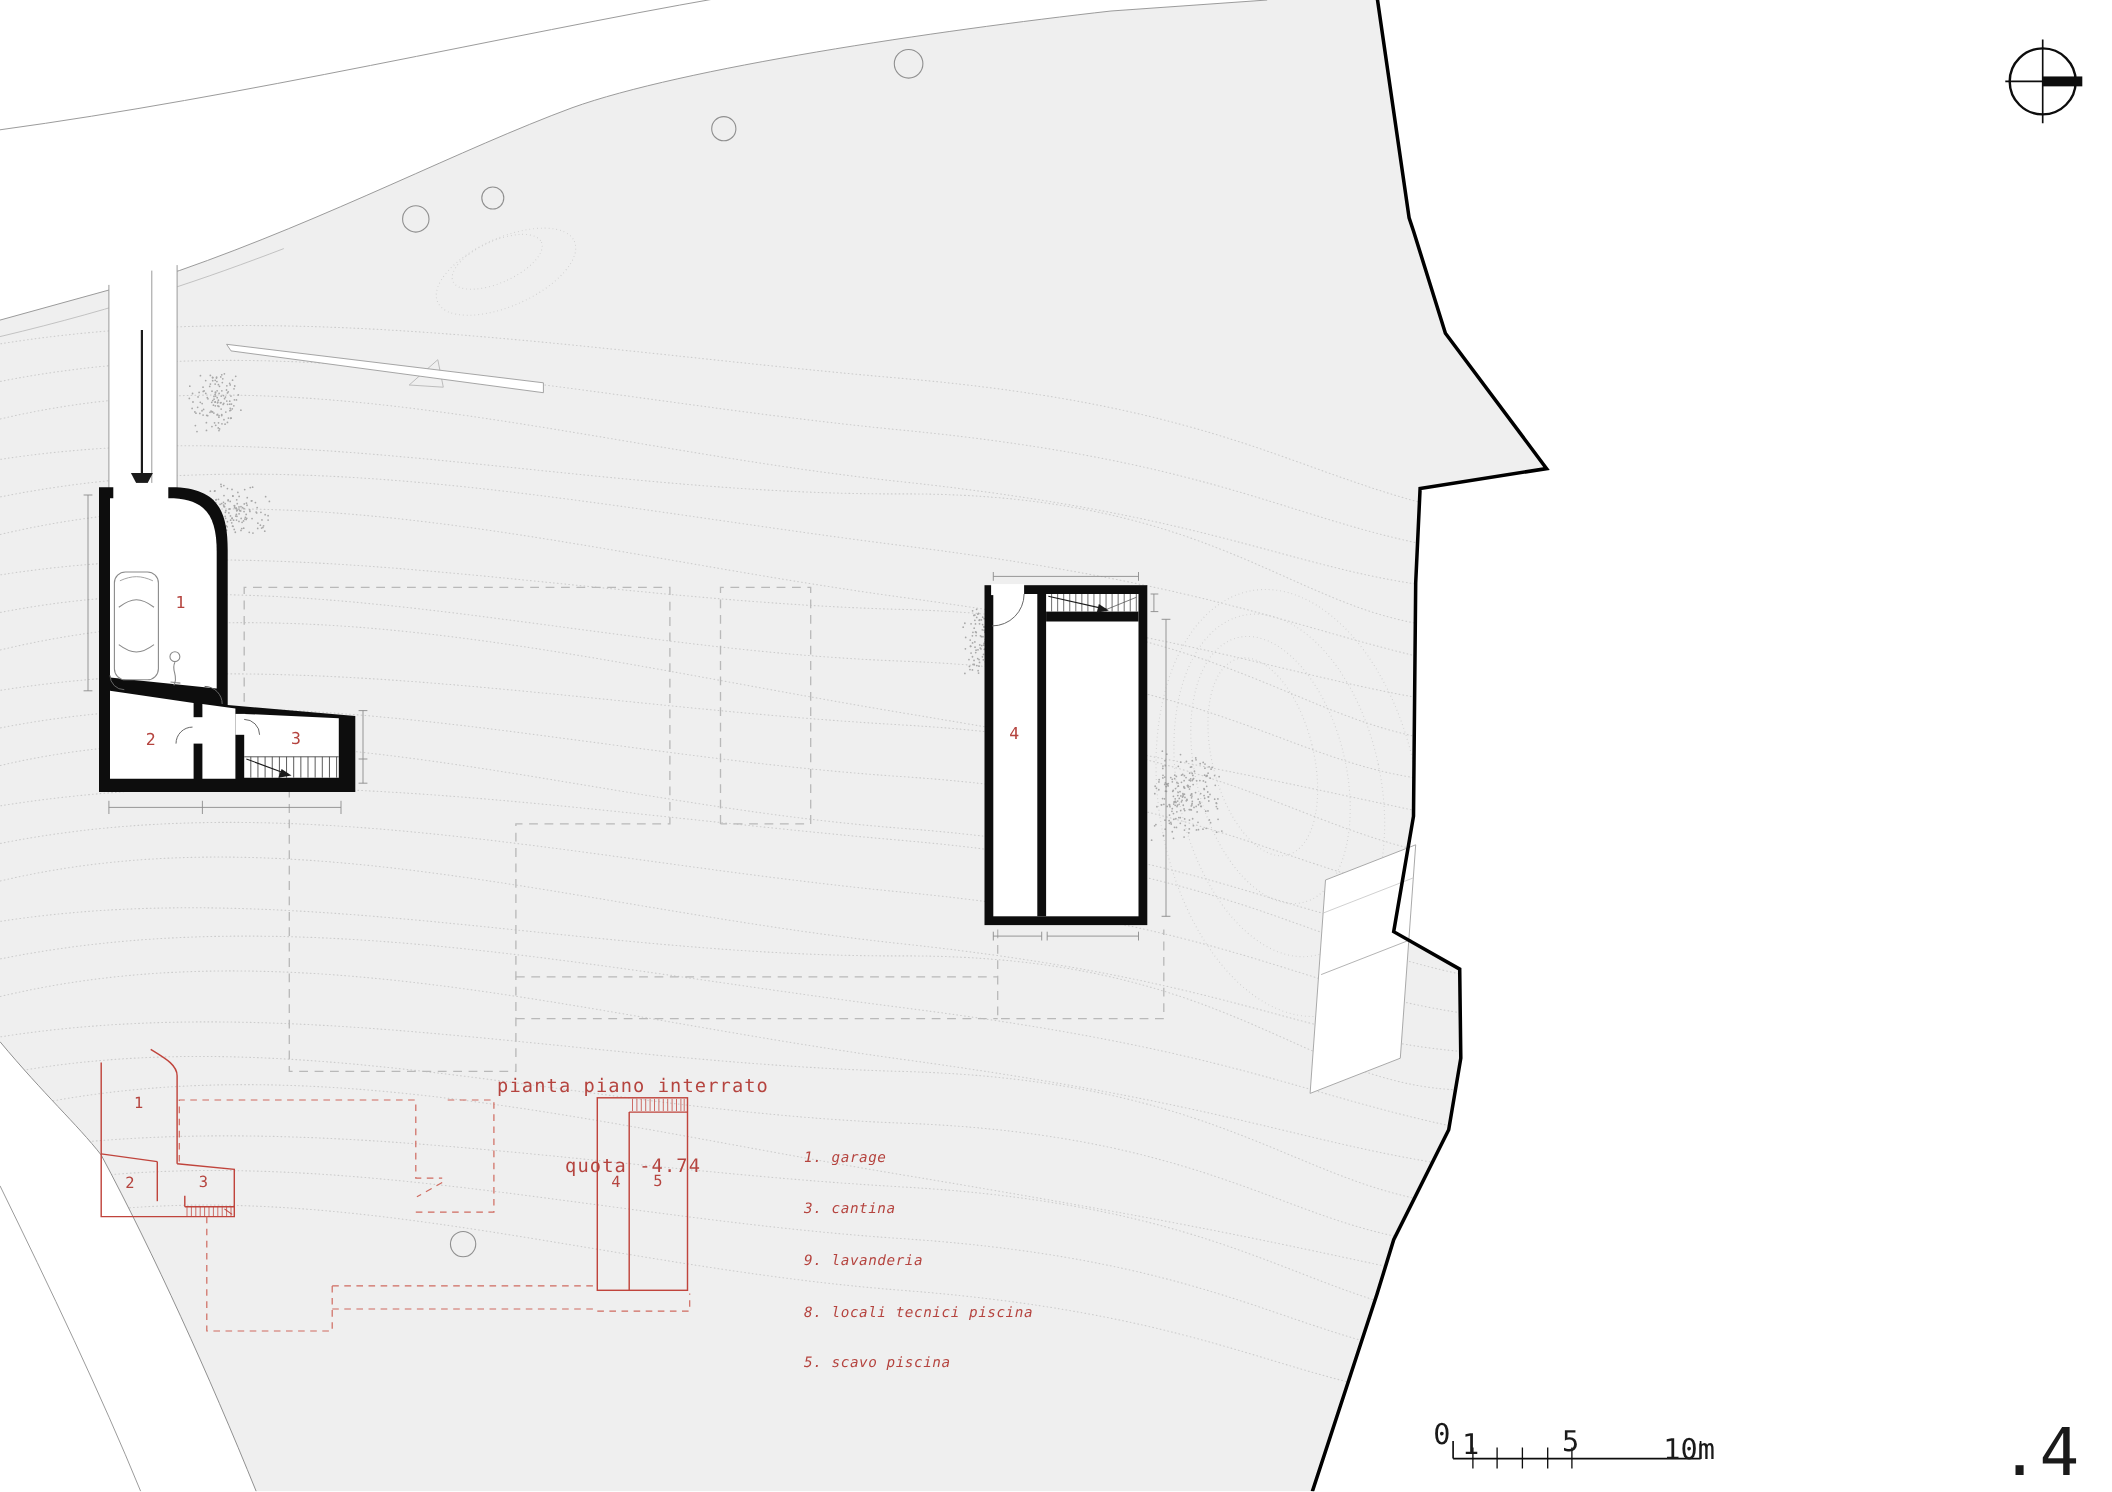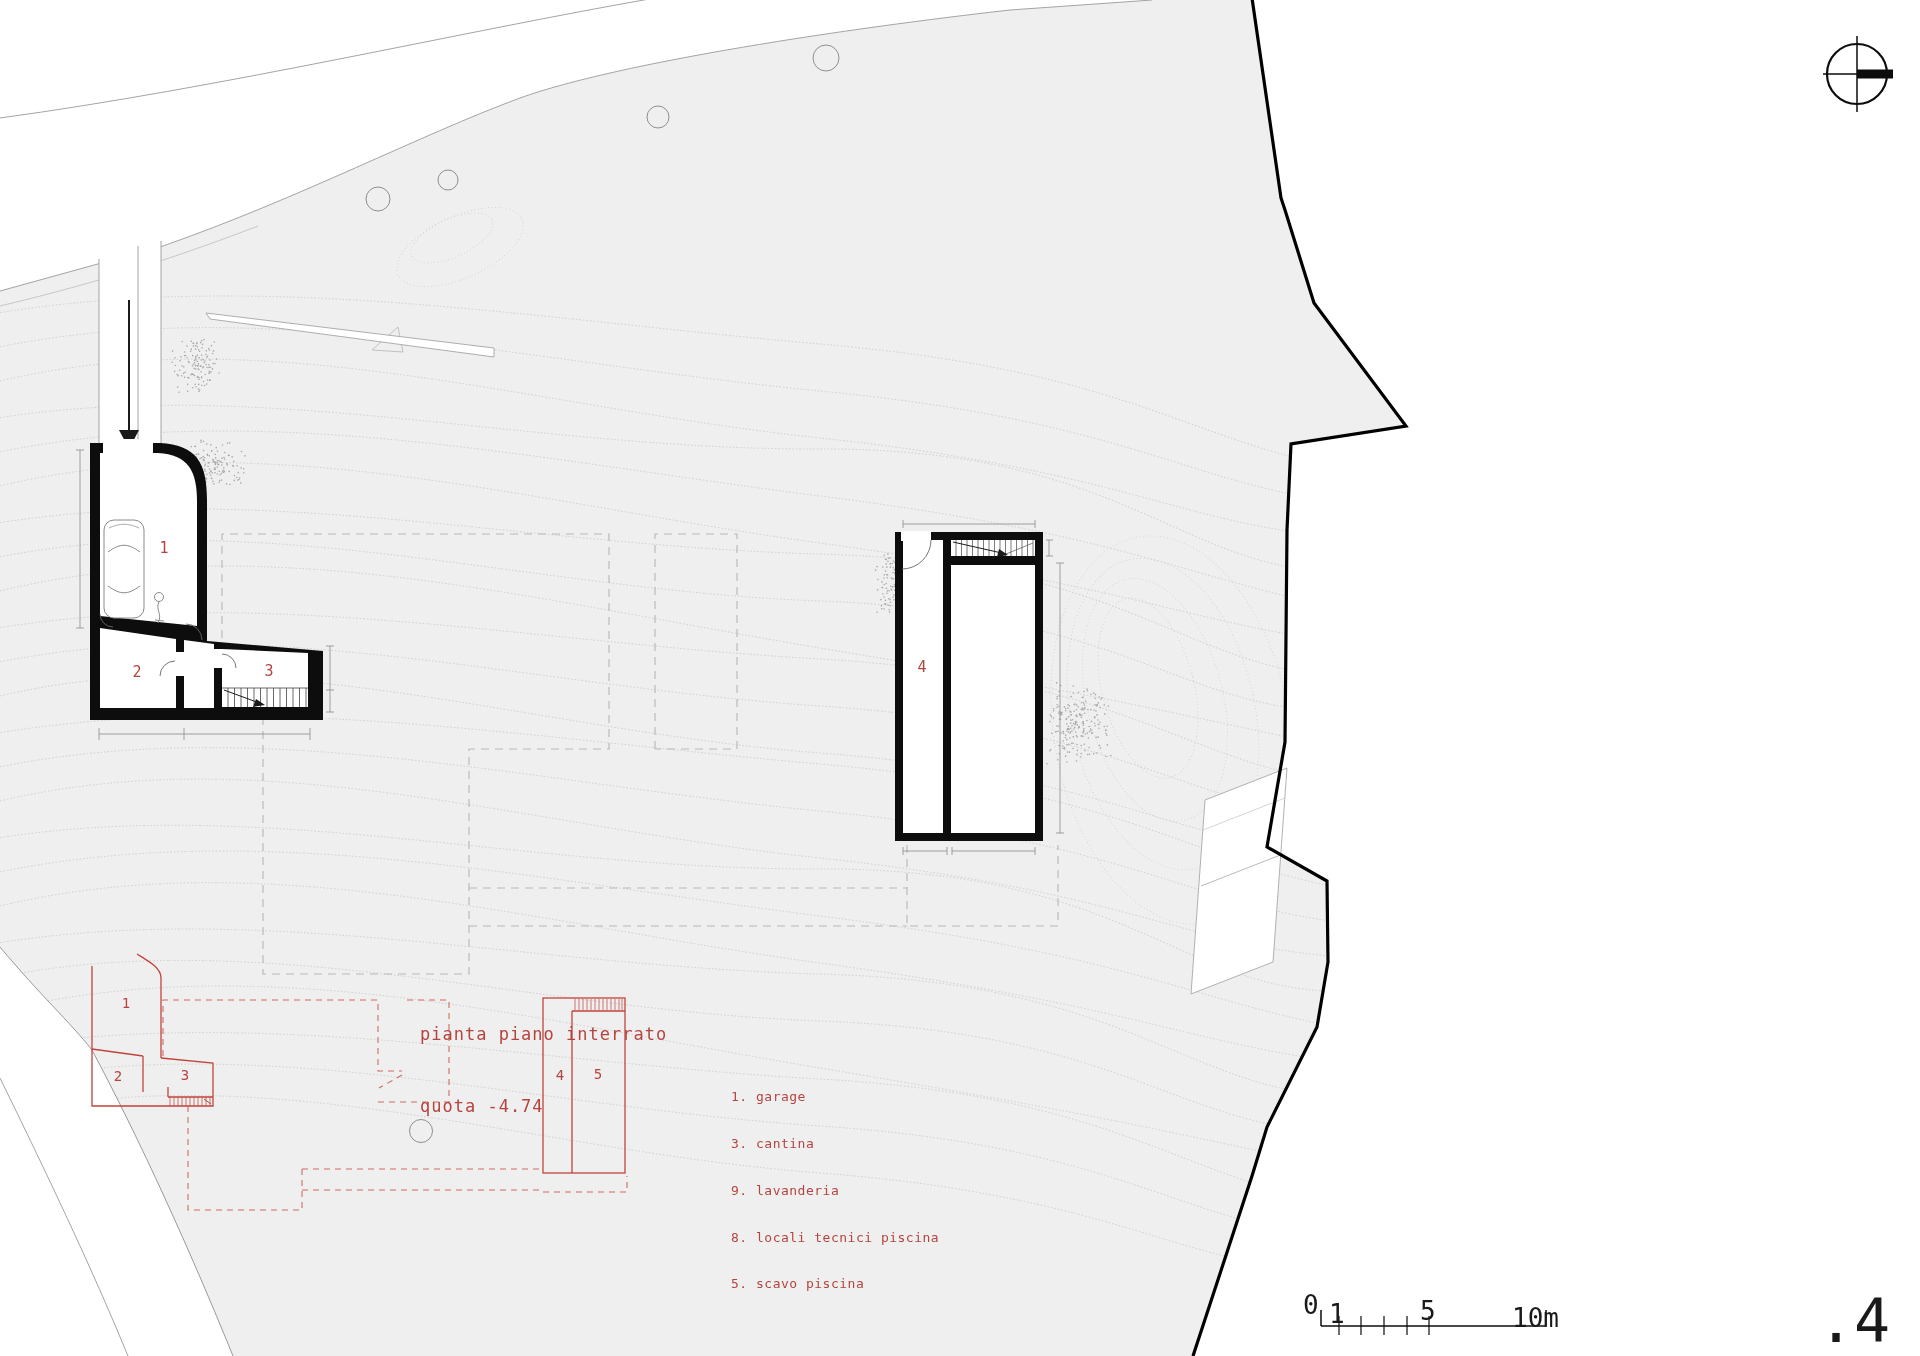"pianta piano interrato" #title-block { text-align: left -> center; top: 974px -> 928px }
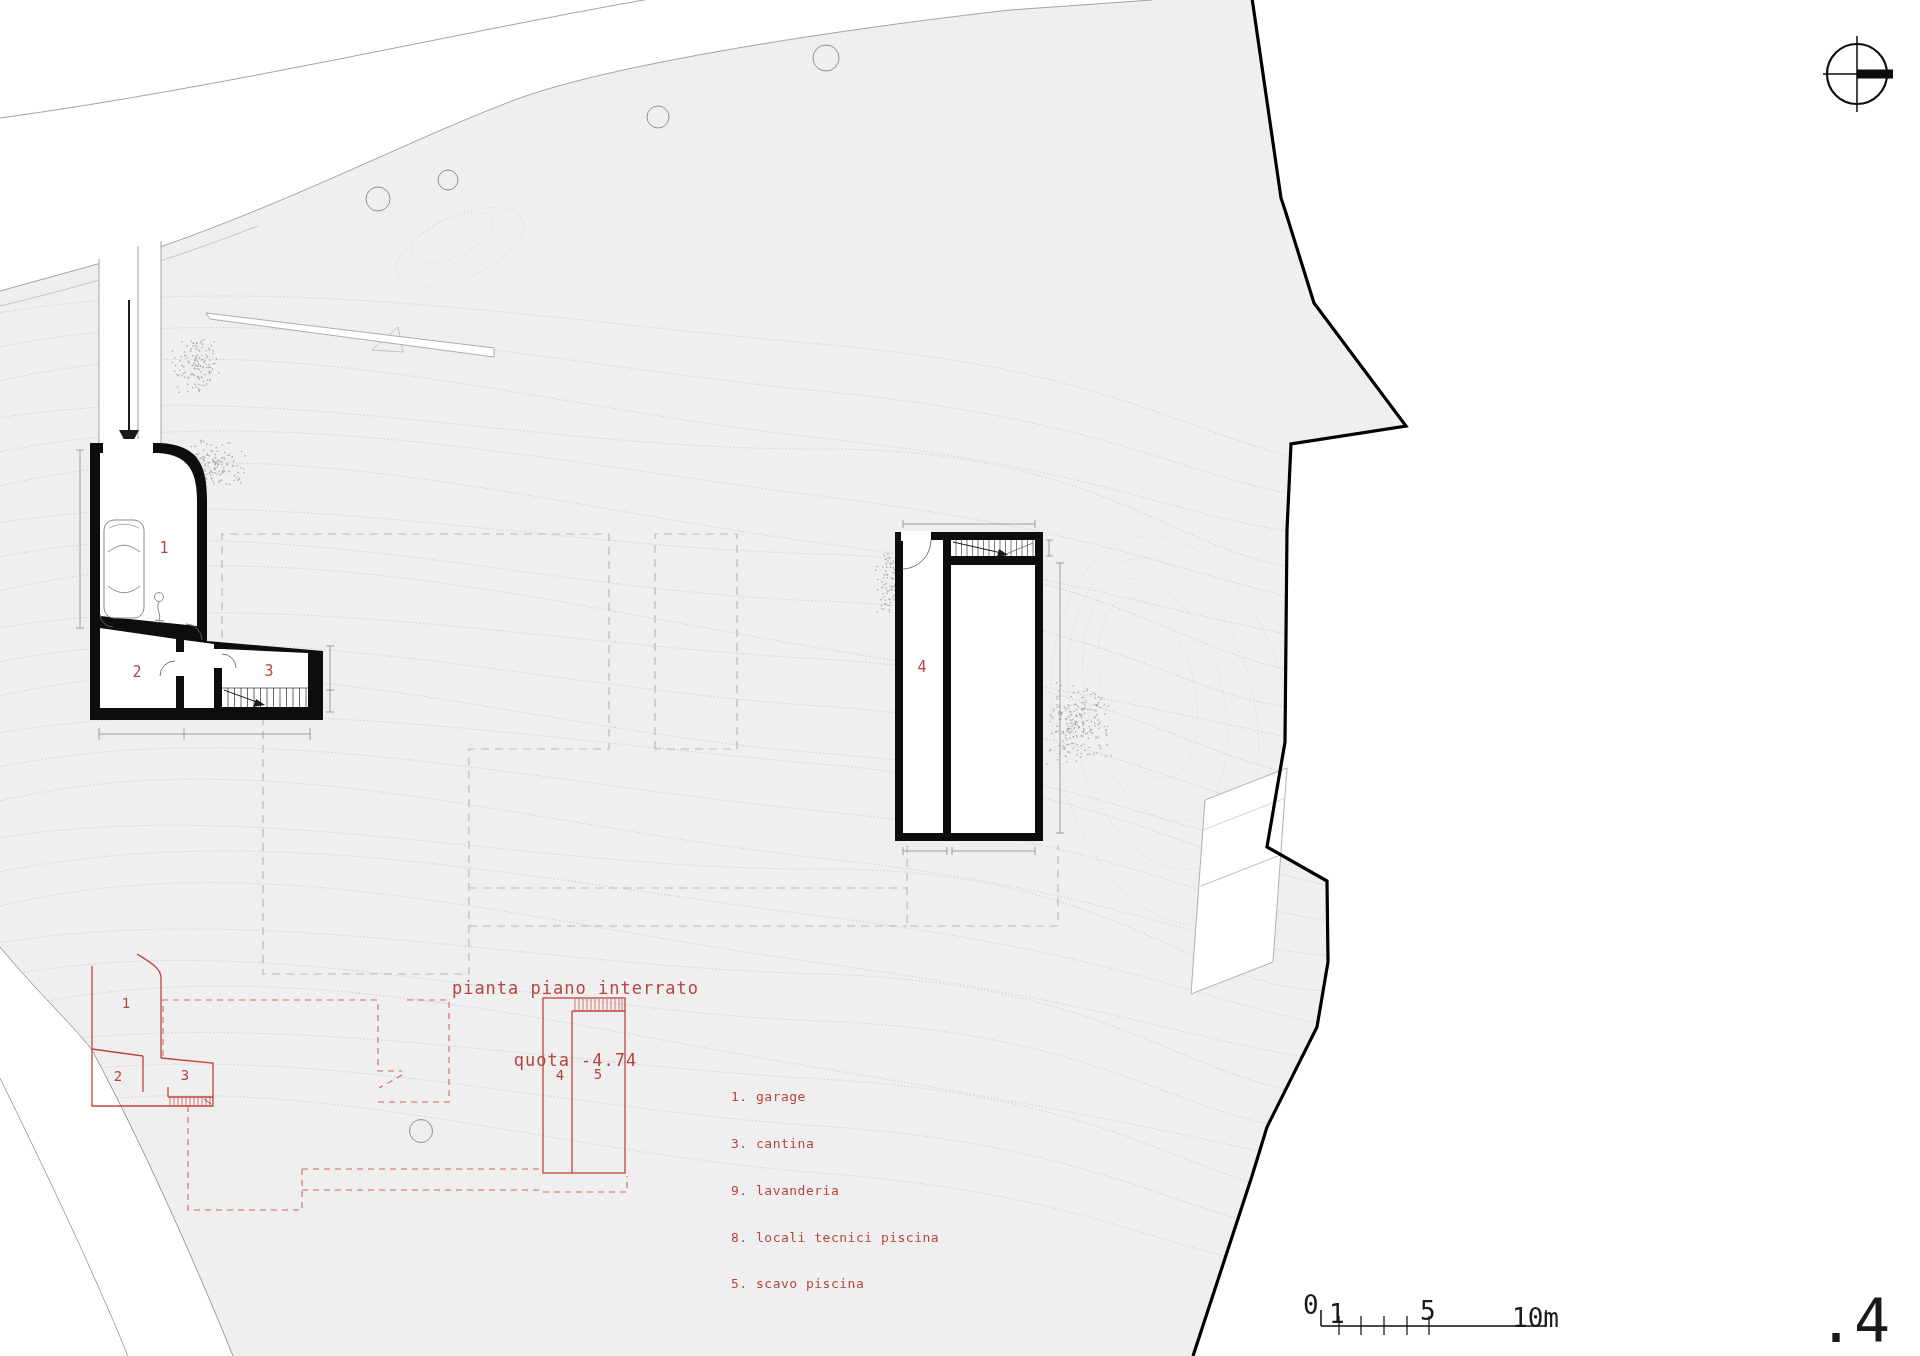"1. garage" #legend-block { font-style: none -> italic; top: 1058px -> 1014px }
